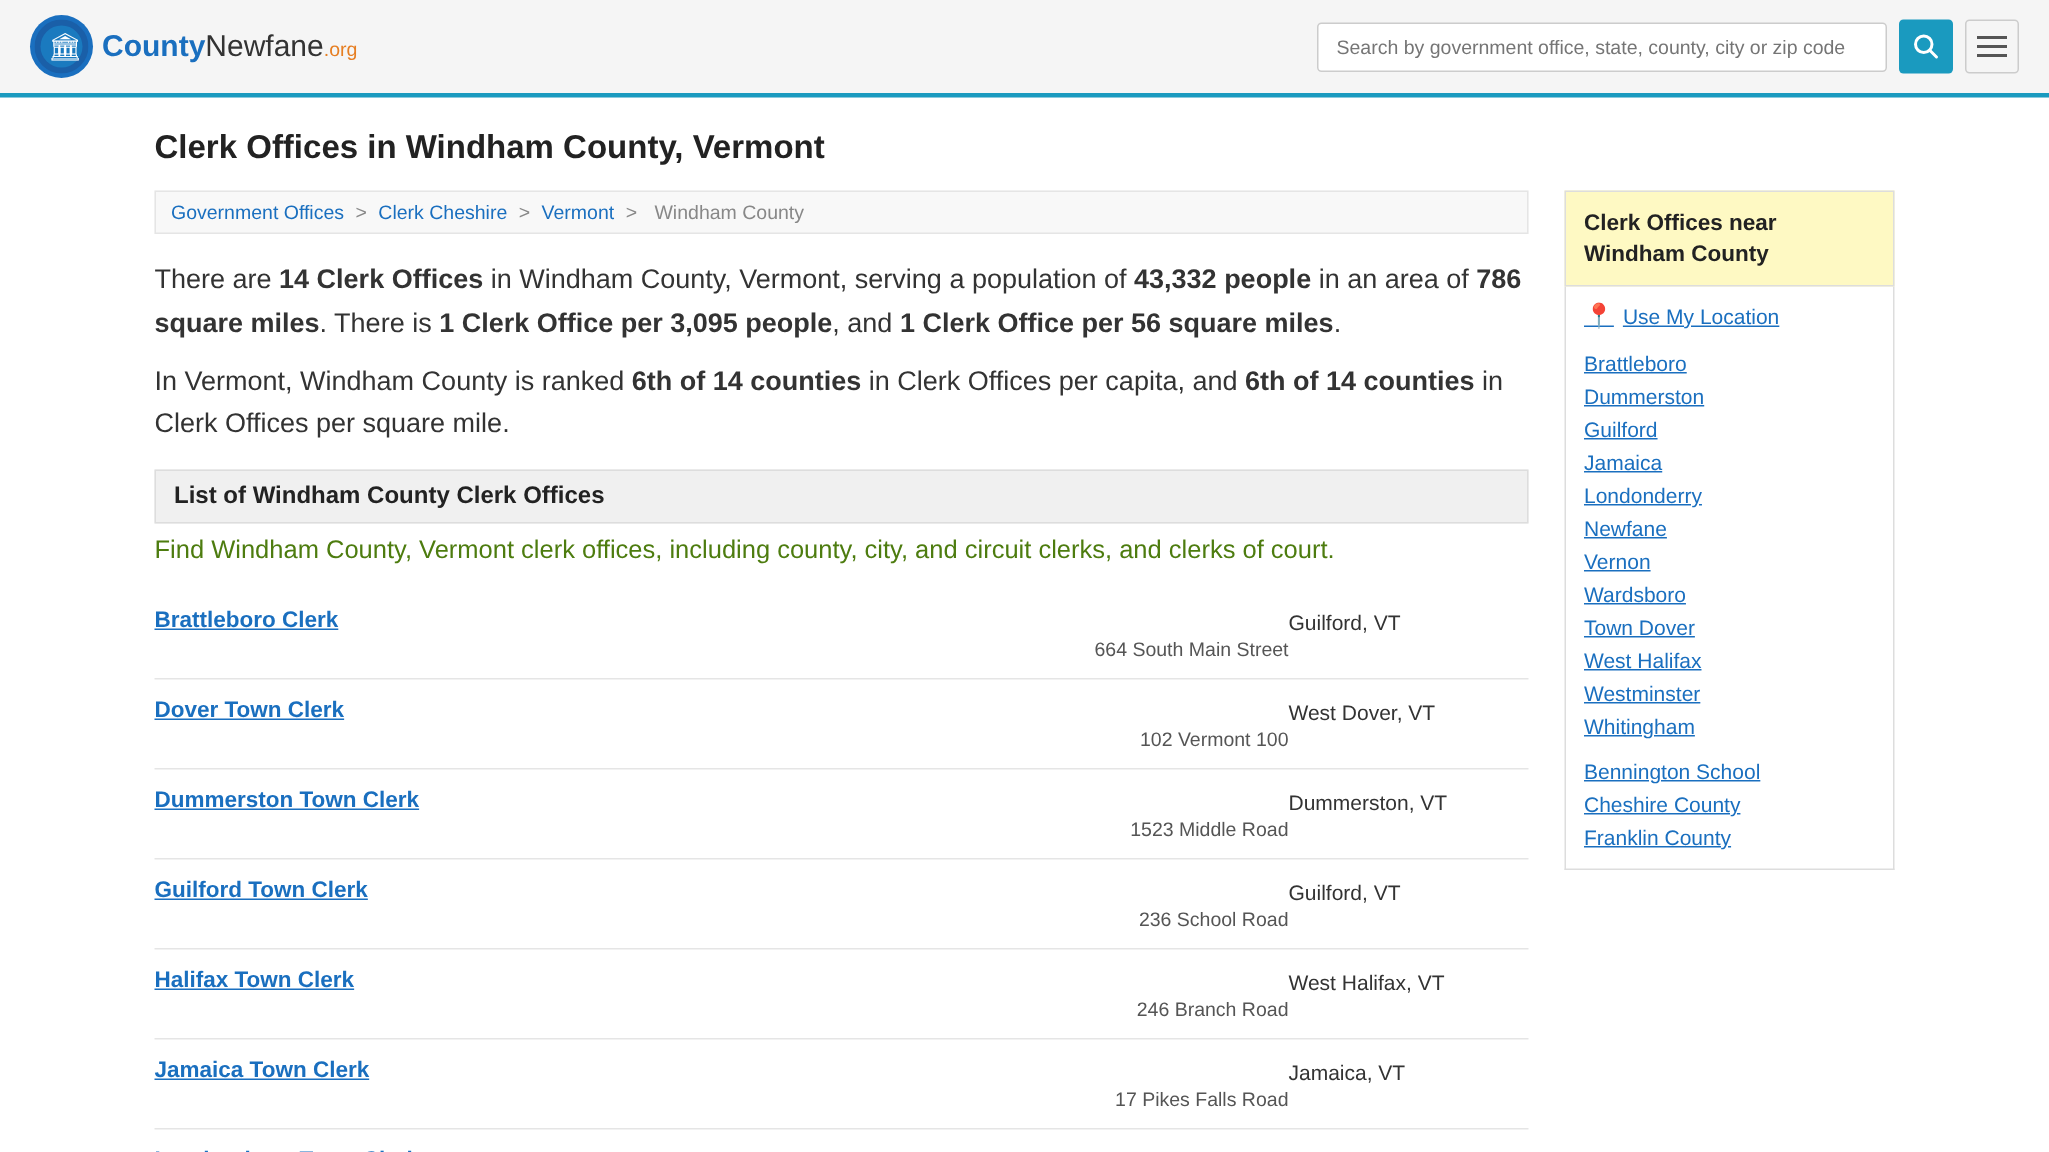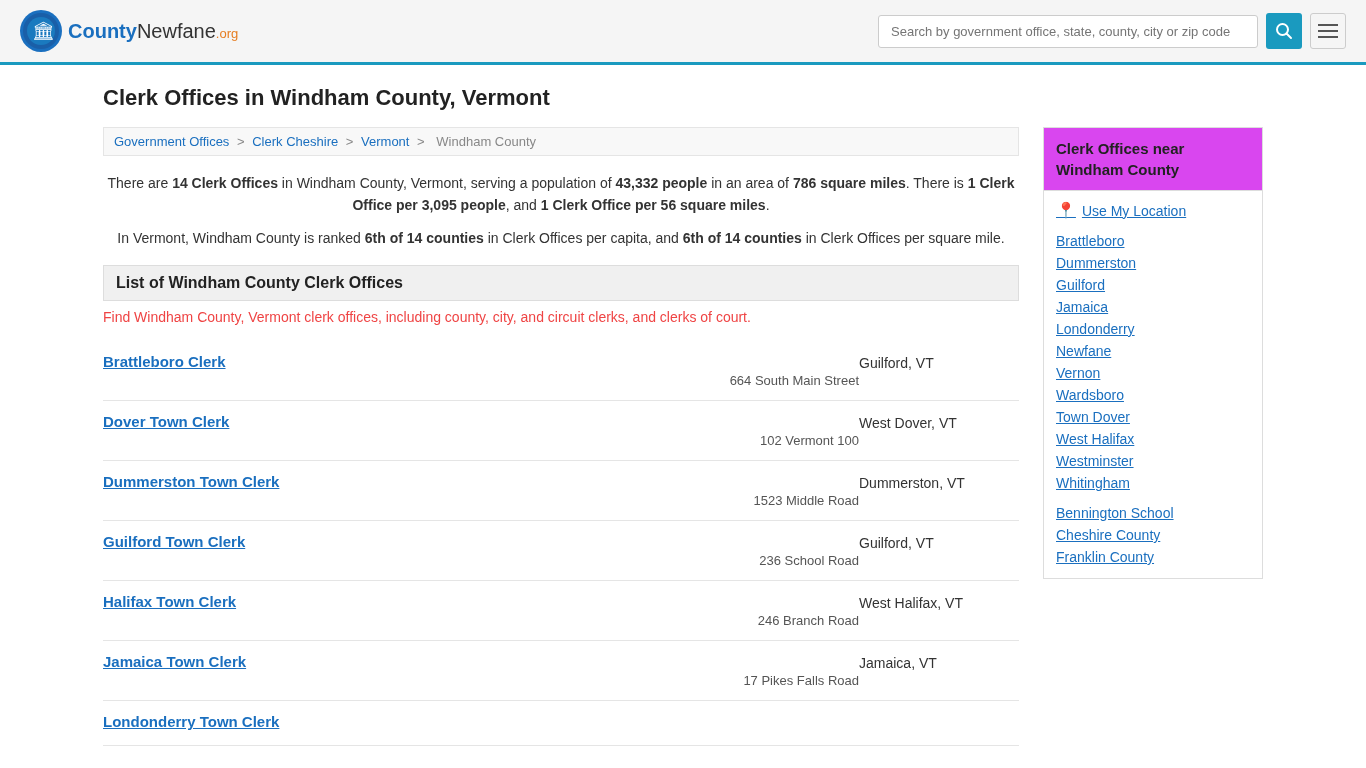"Clerk Offices near Windham County" .sidebar-title { background: #d946ef -> #fef9c3 }
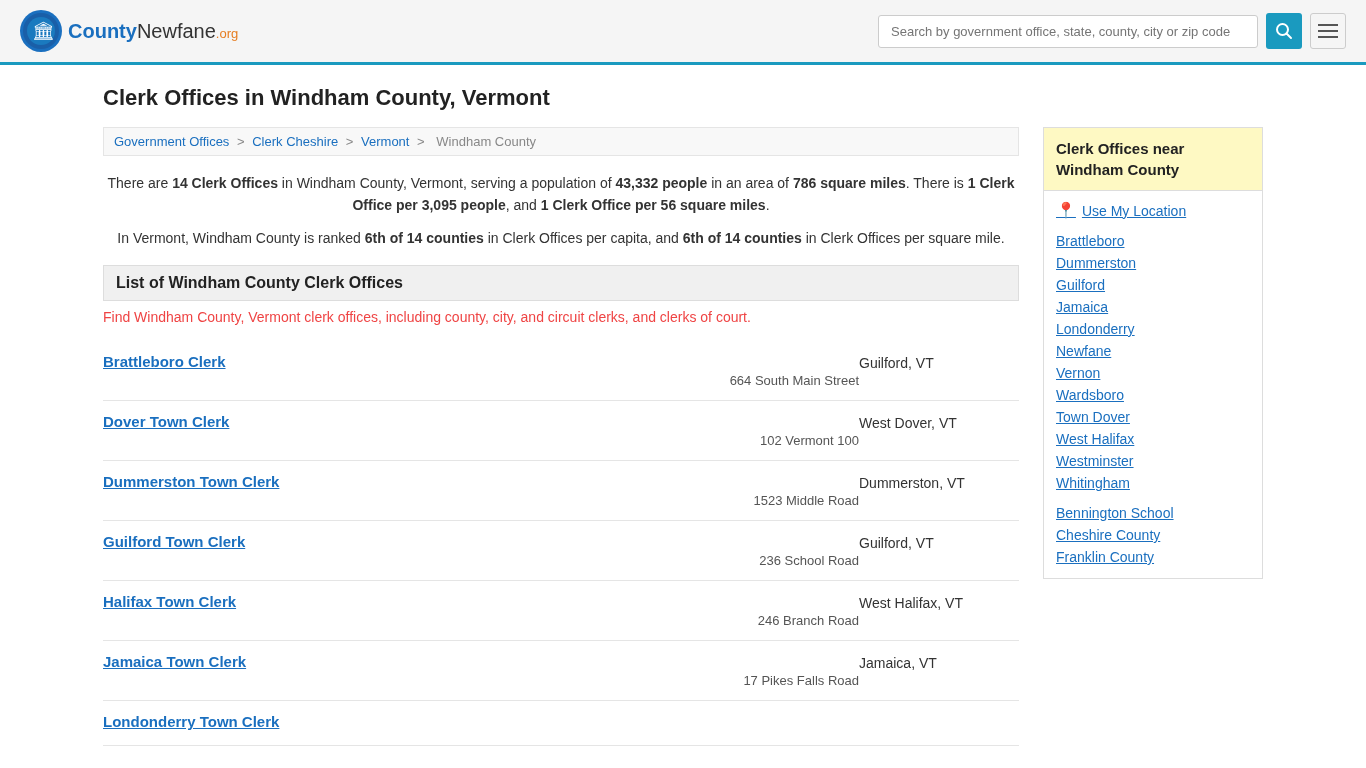"There are 14 Clerk Offices" .info-text { font-size: 14px -> 18px; text-align: center -> none }
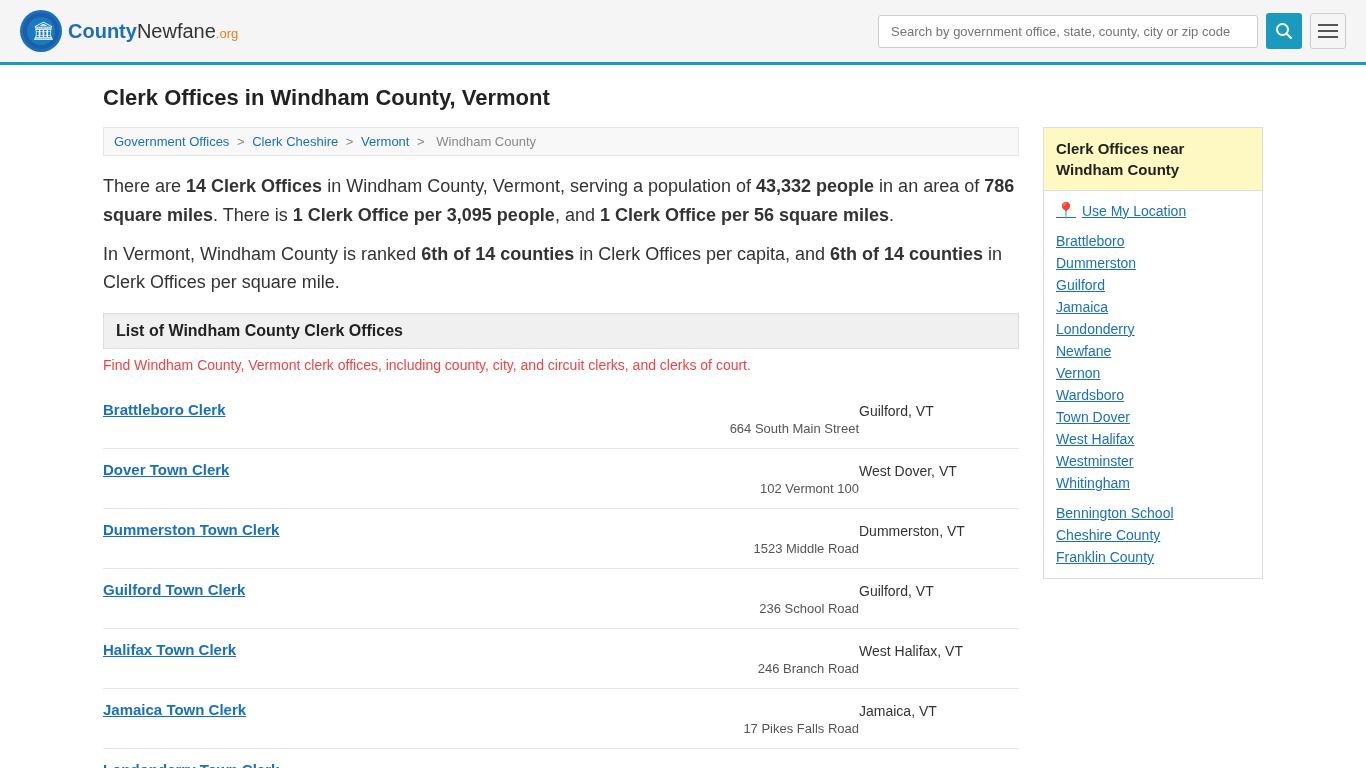"Find Windham County, Vermont clerk" .section-desc { color: #ef4444 -> #4d7c0f; font-size: 14px -> 17px }
